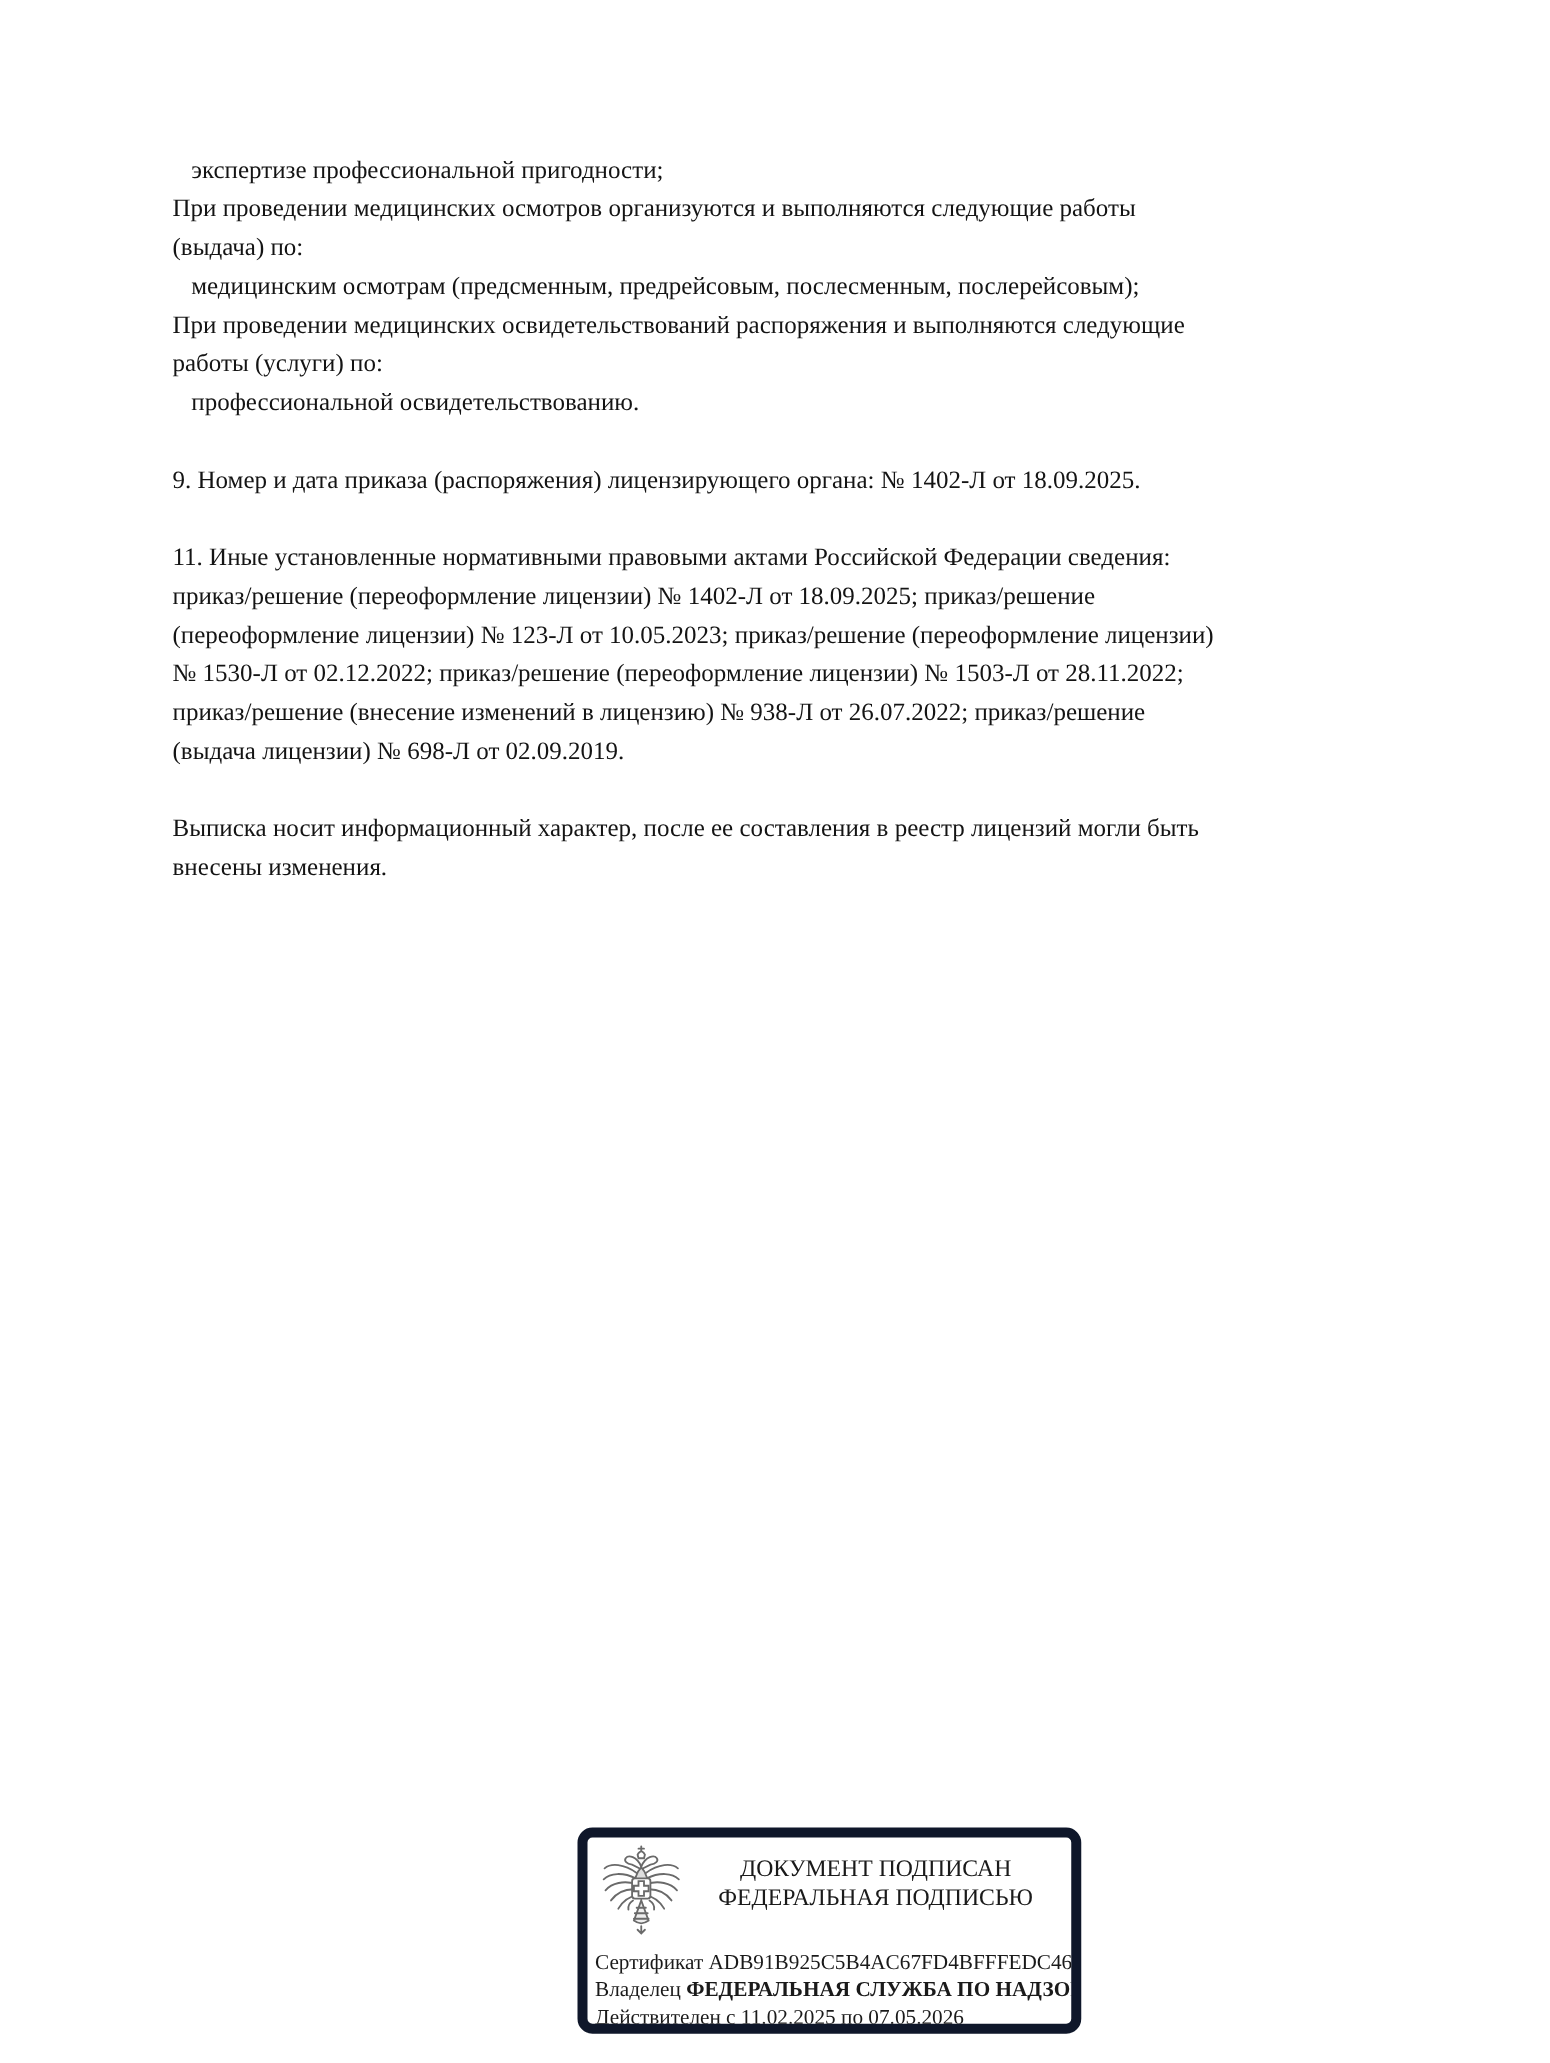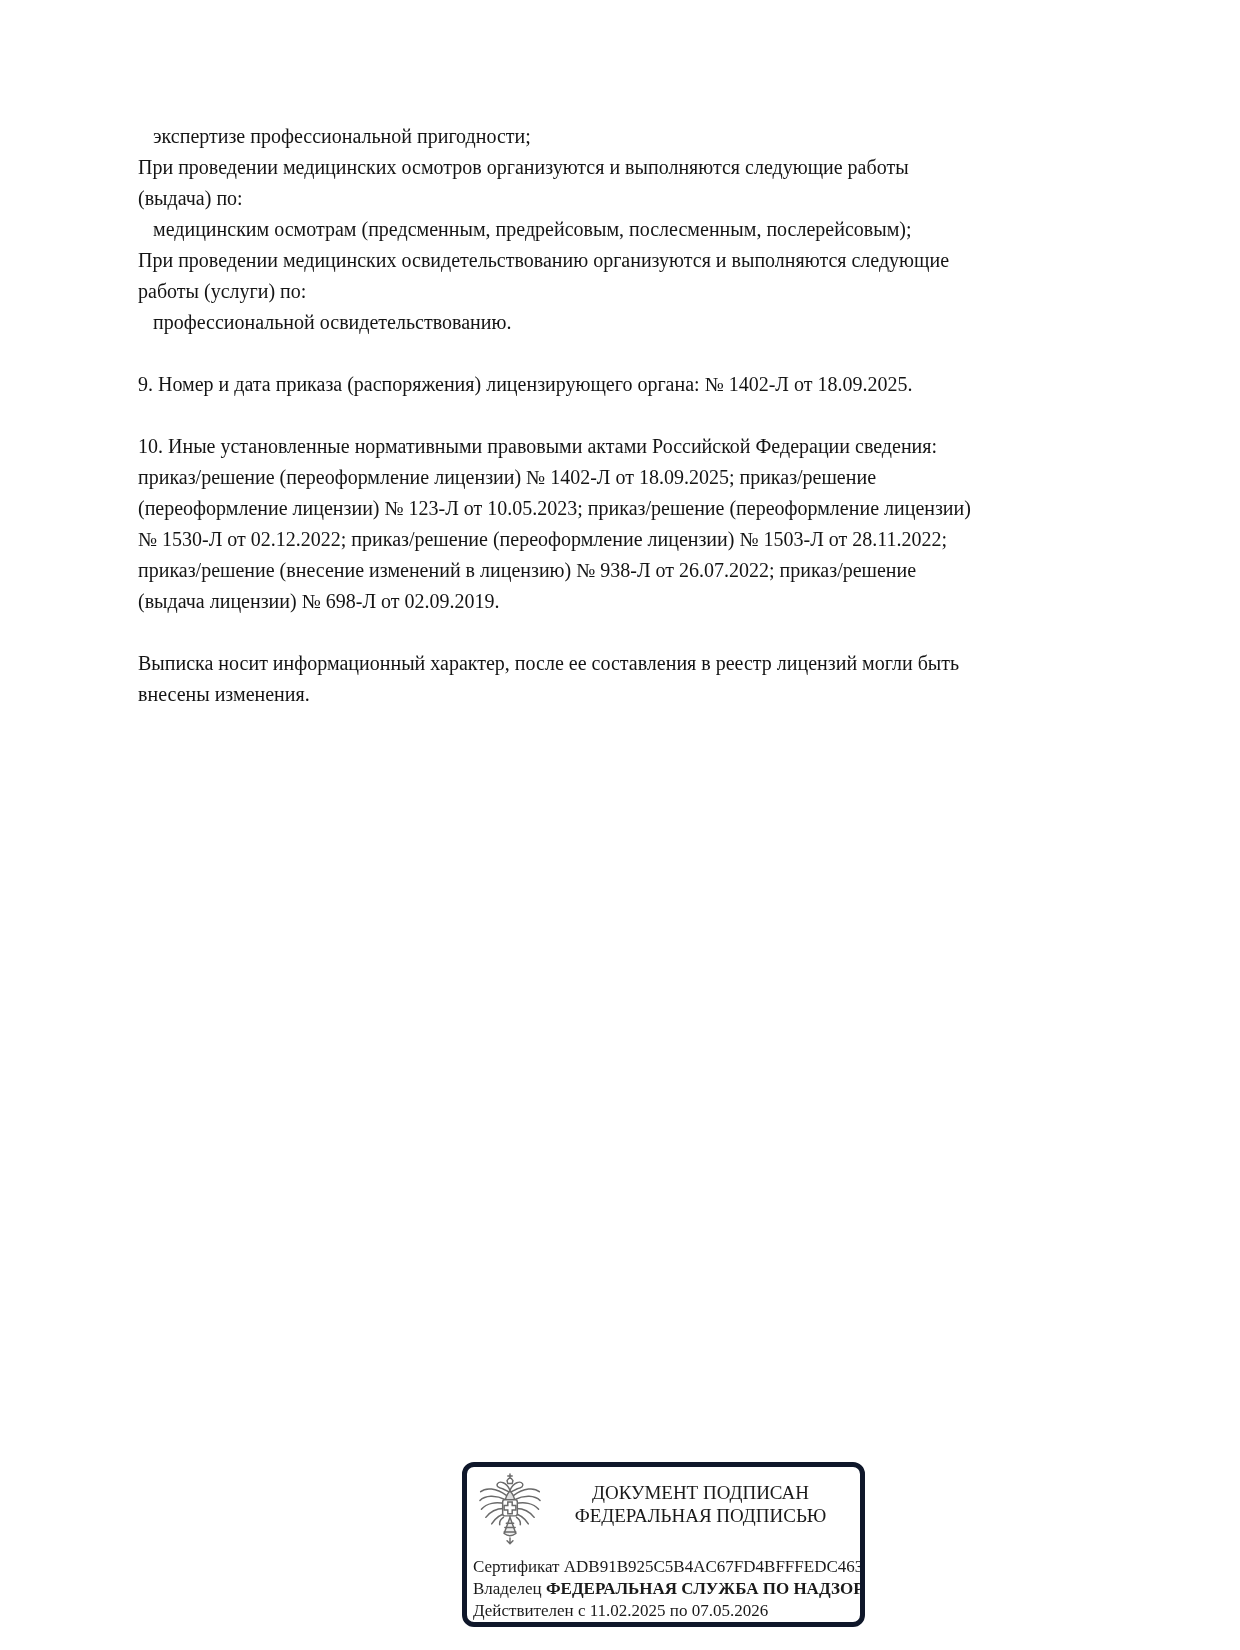"При проведении медицинских" div.line { text: освидетельствованию организуются -> освидетельствований распоряжения }
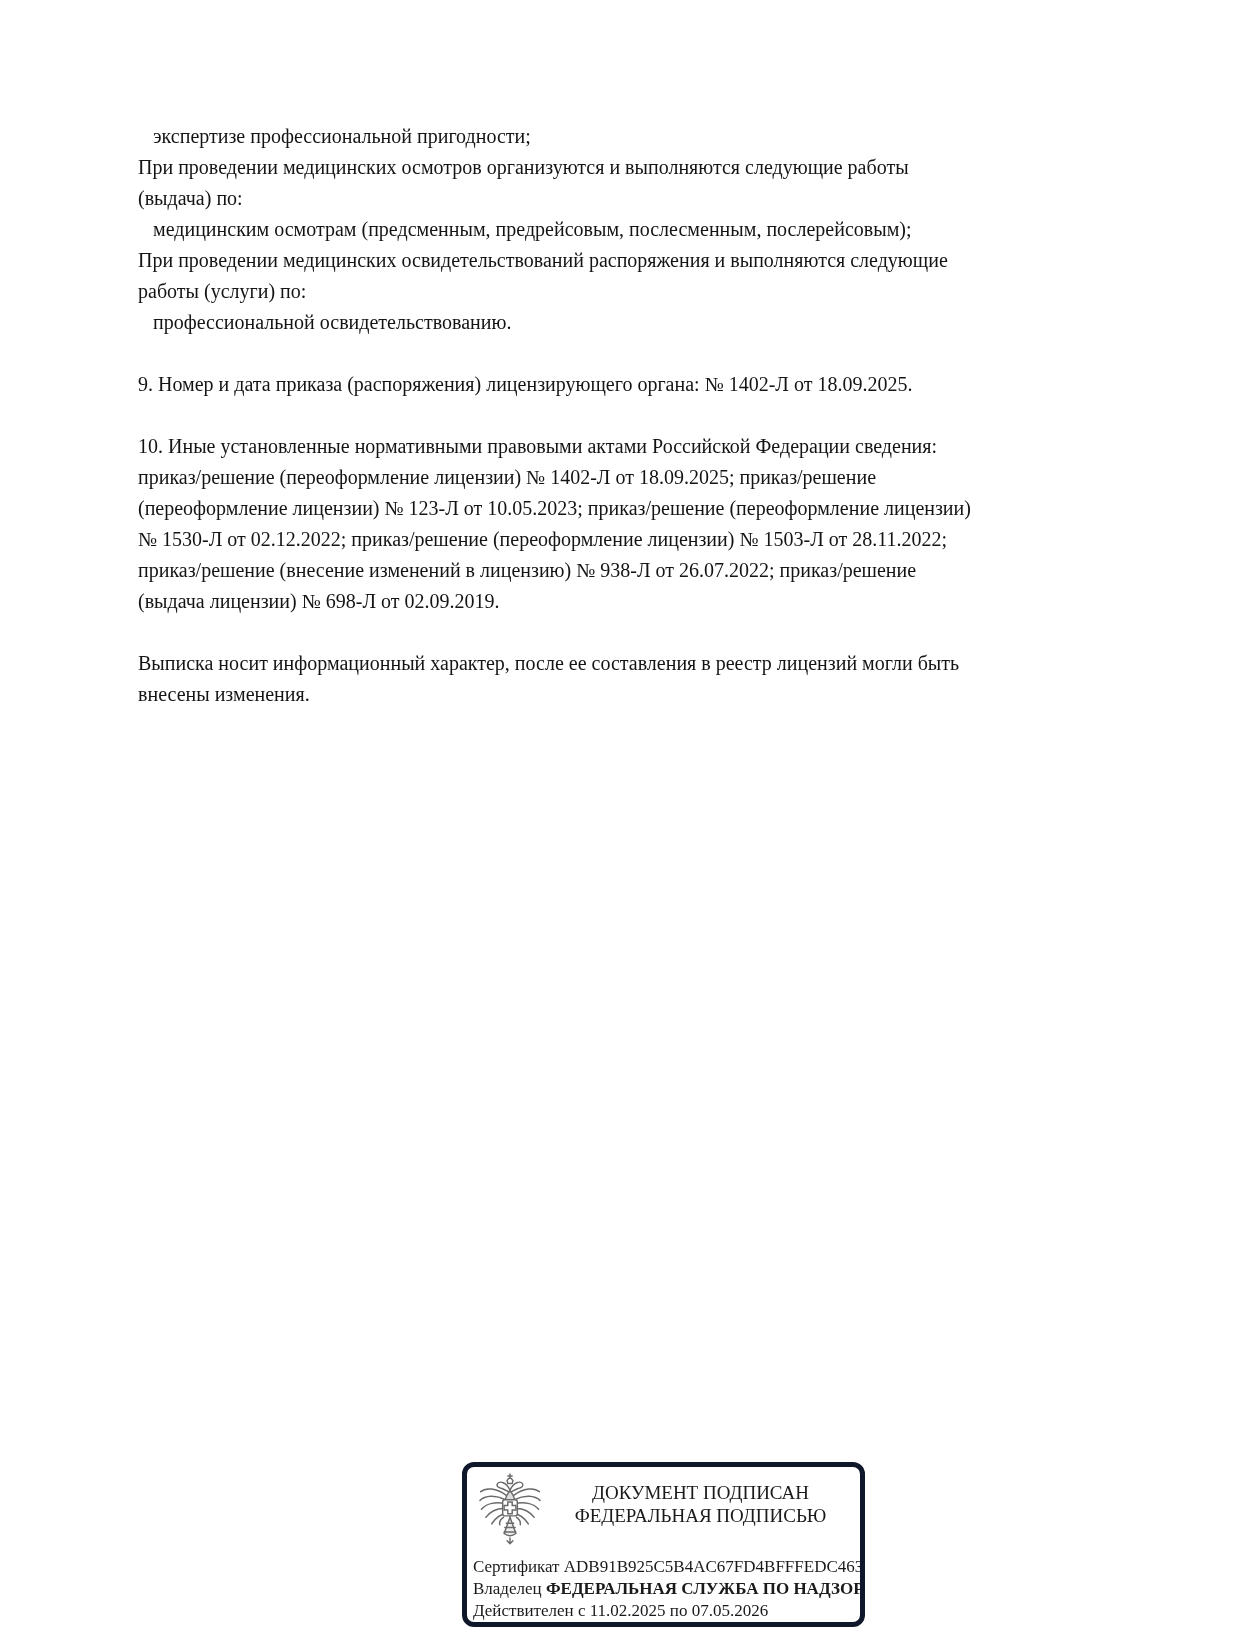"10. Иные установленные нормативными" div.line { text: 10 -> 11 }
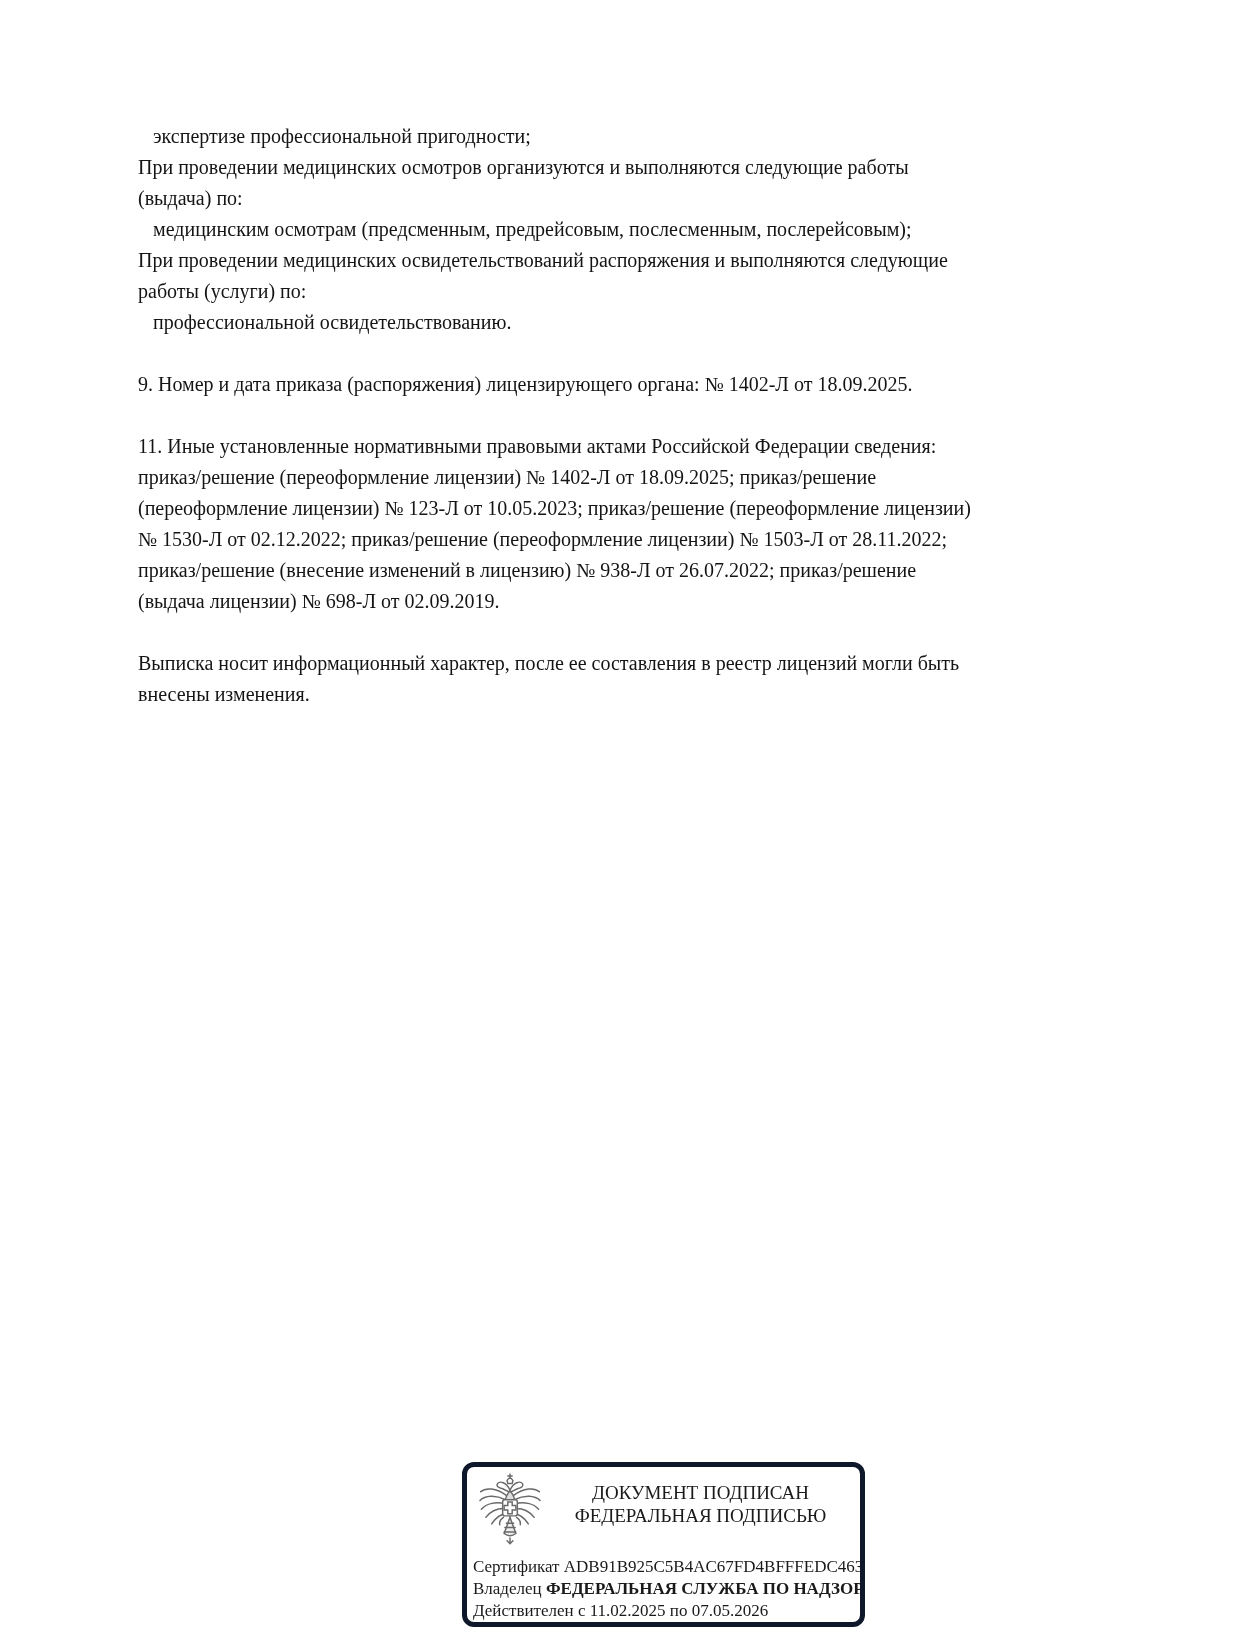"ДОКУМЕНТ ПОДПИСАН" .sig-box { border: 5px solid #0f172a -> 8px solid #0f172a }
